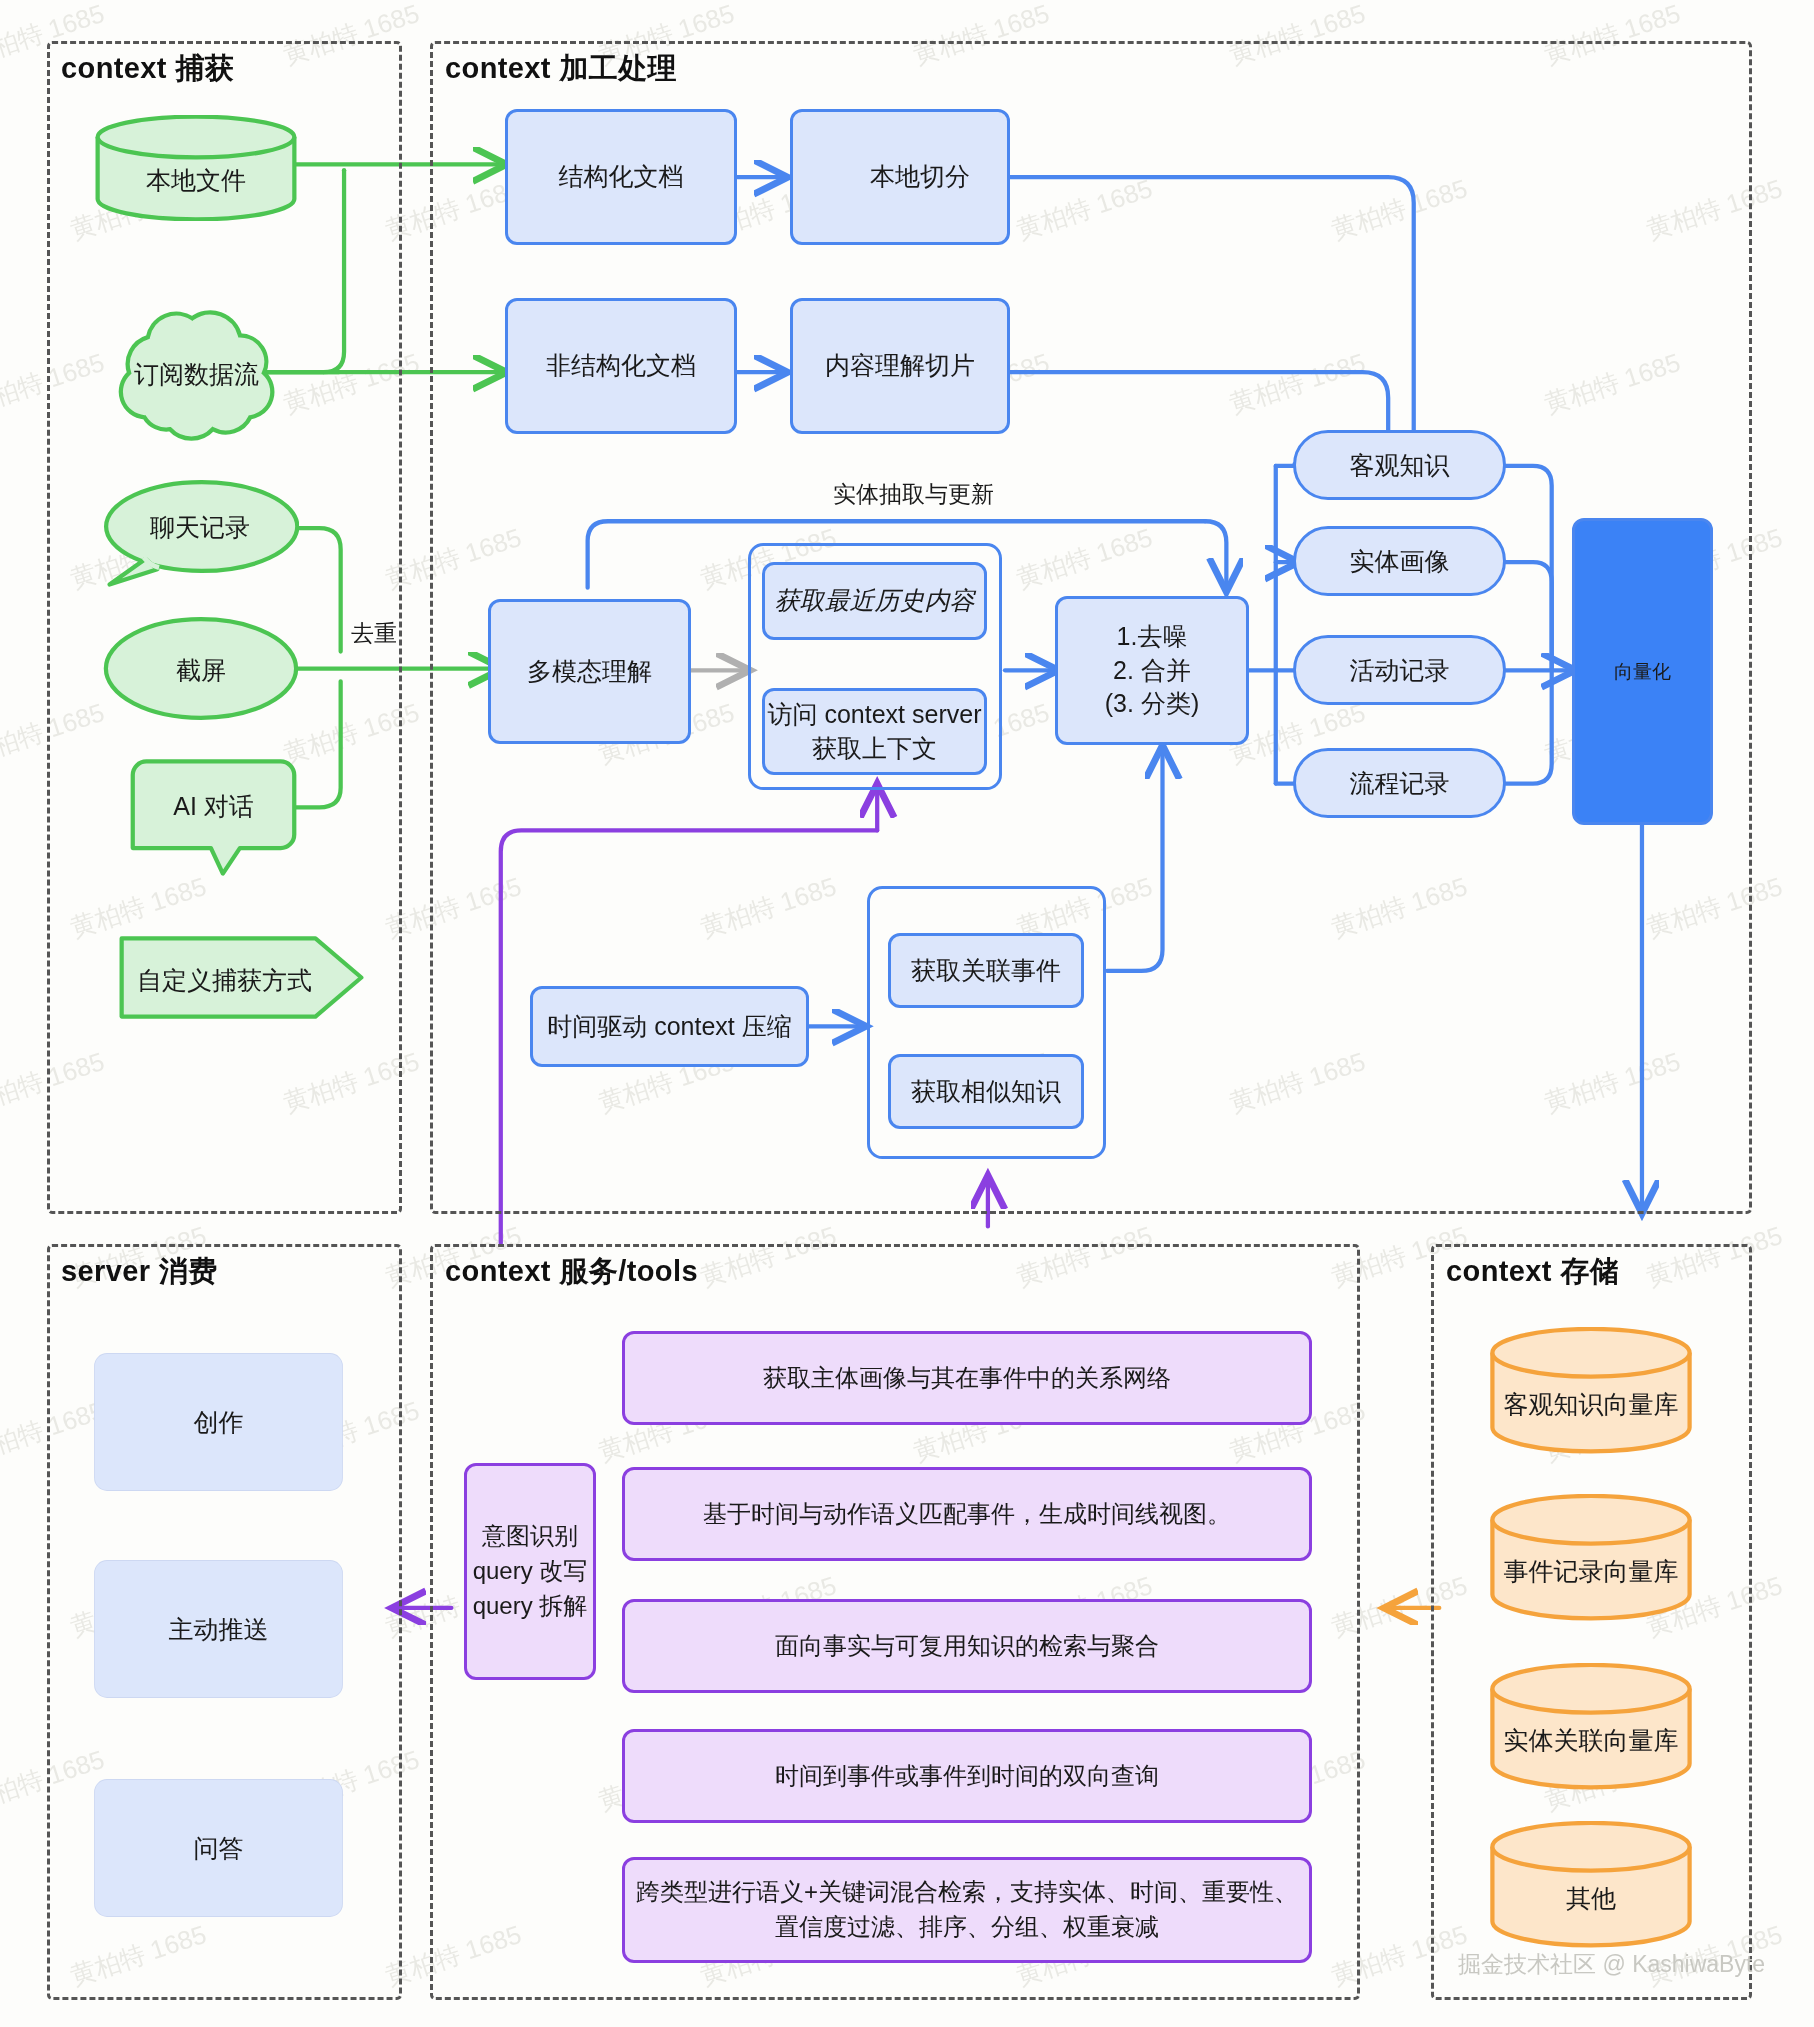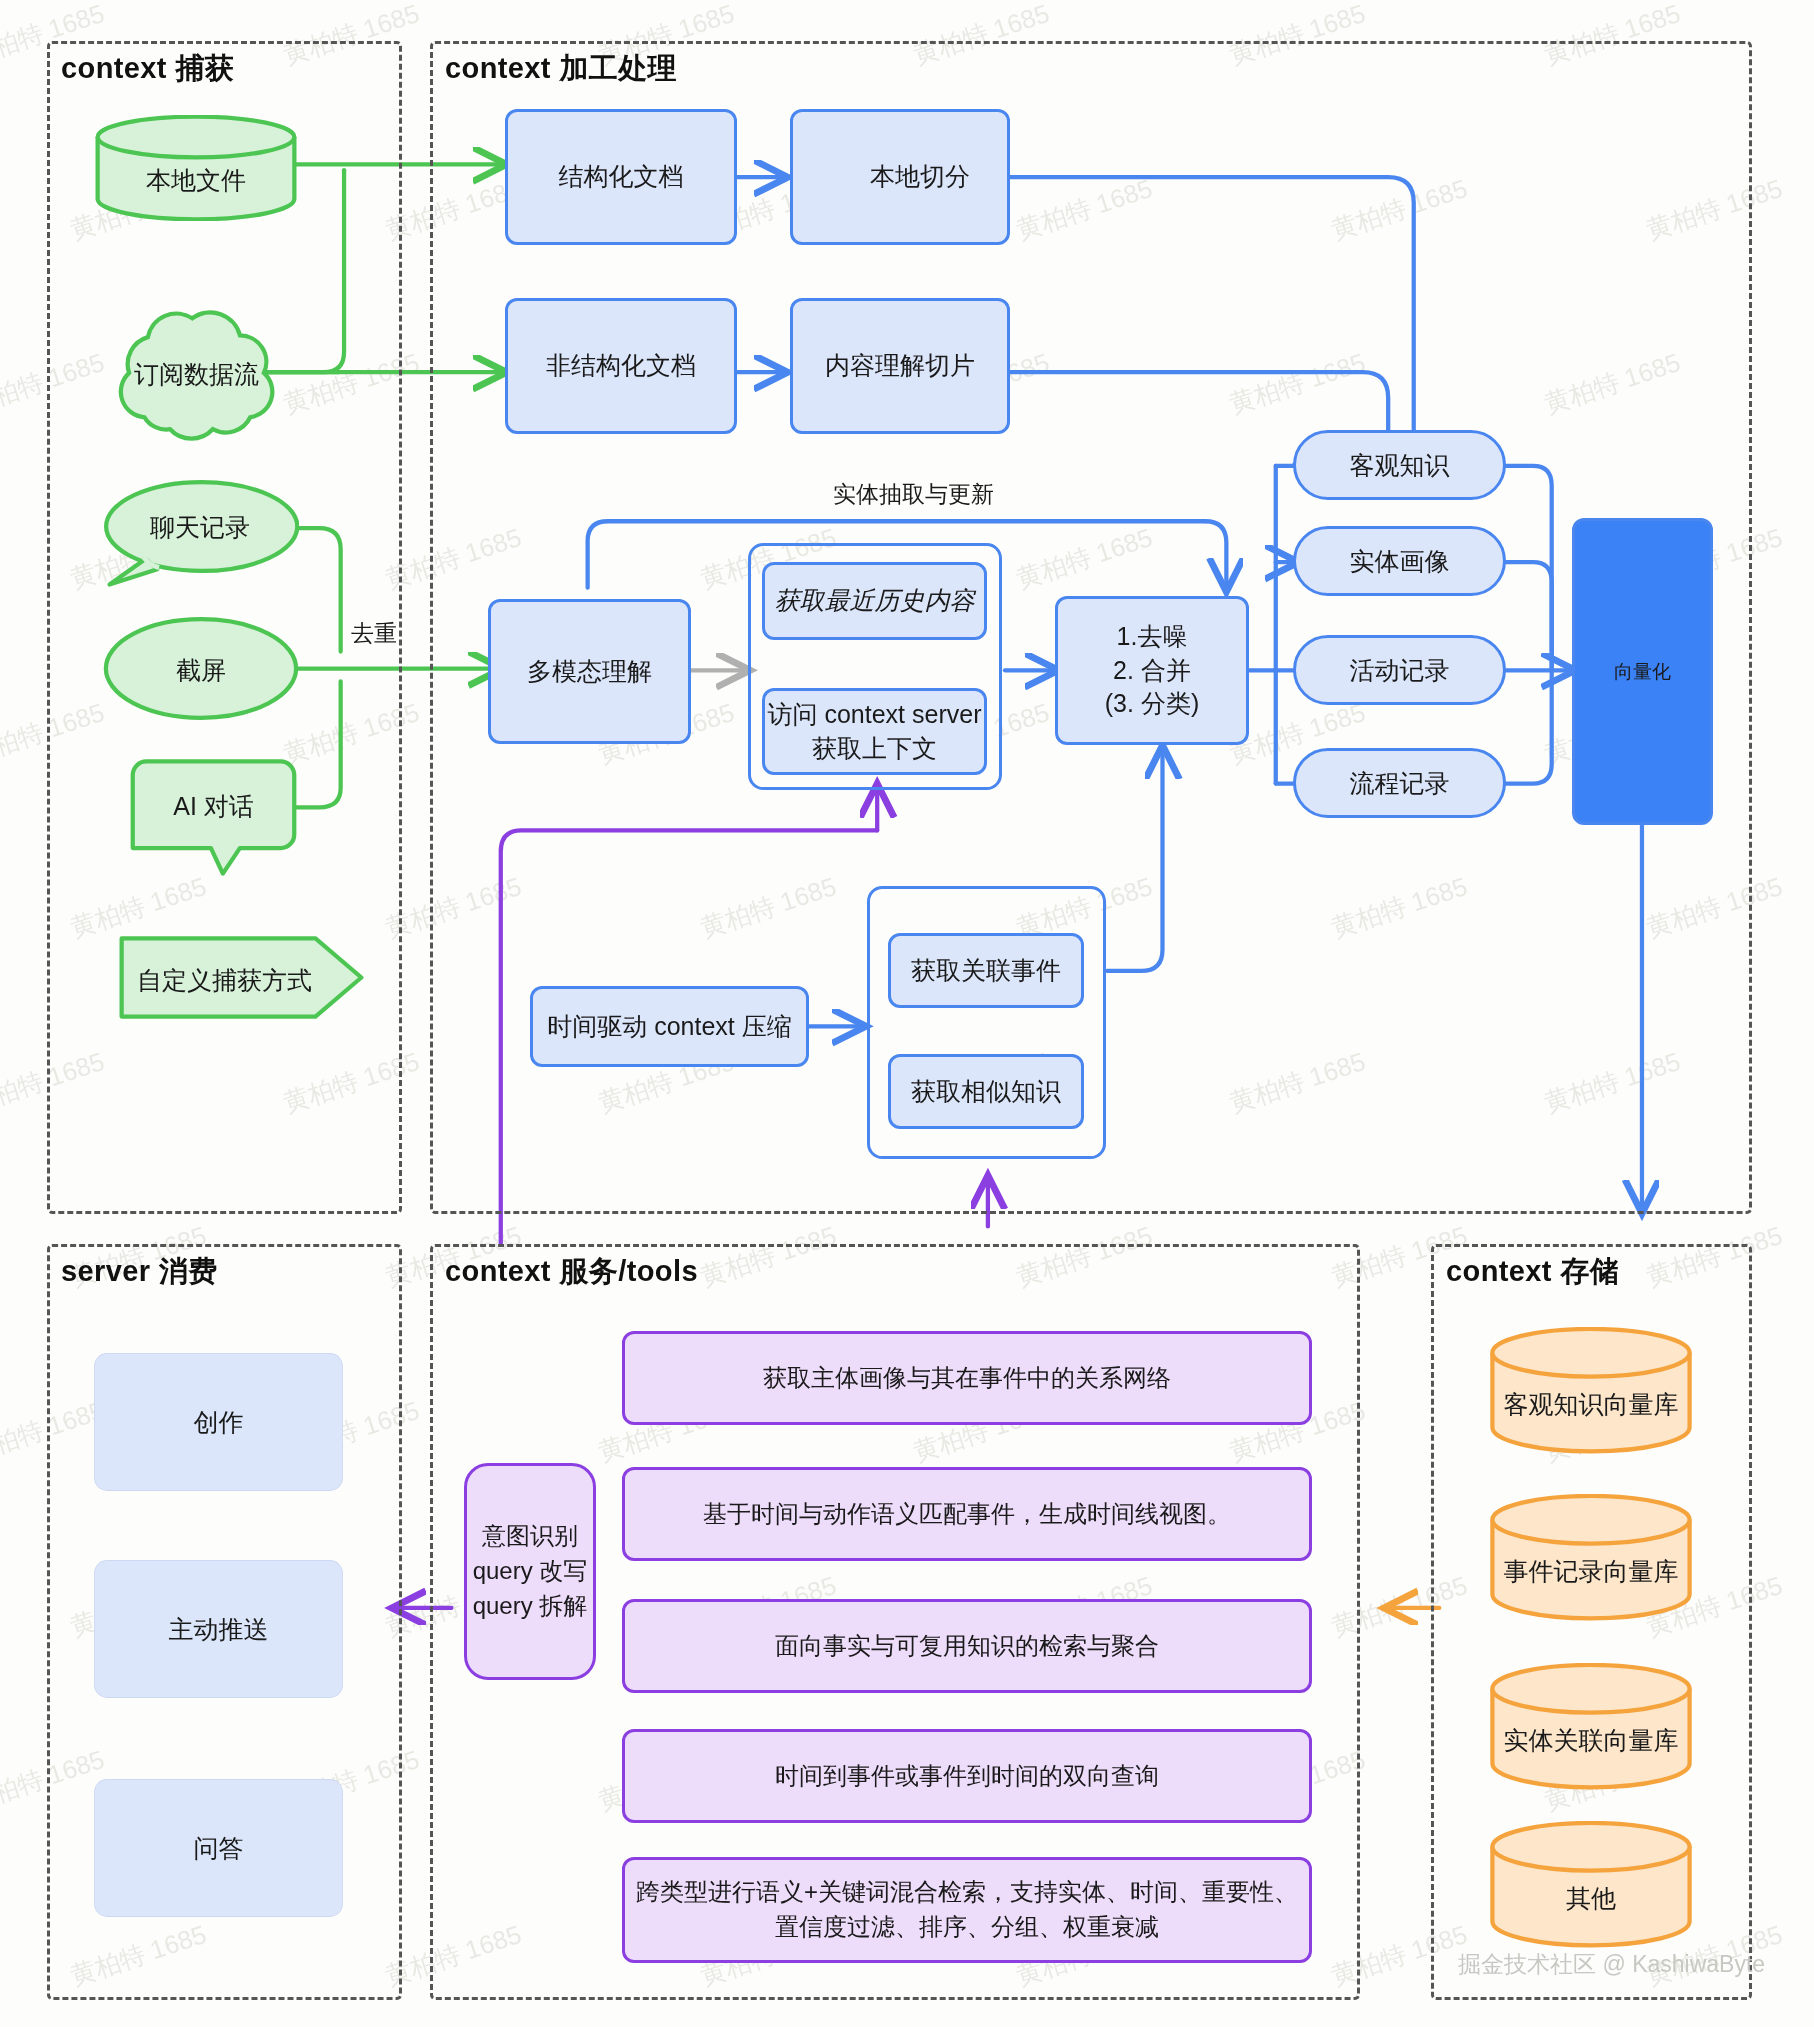"意图识别" div.node { border-radius: 24px -> none }
